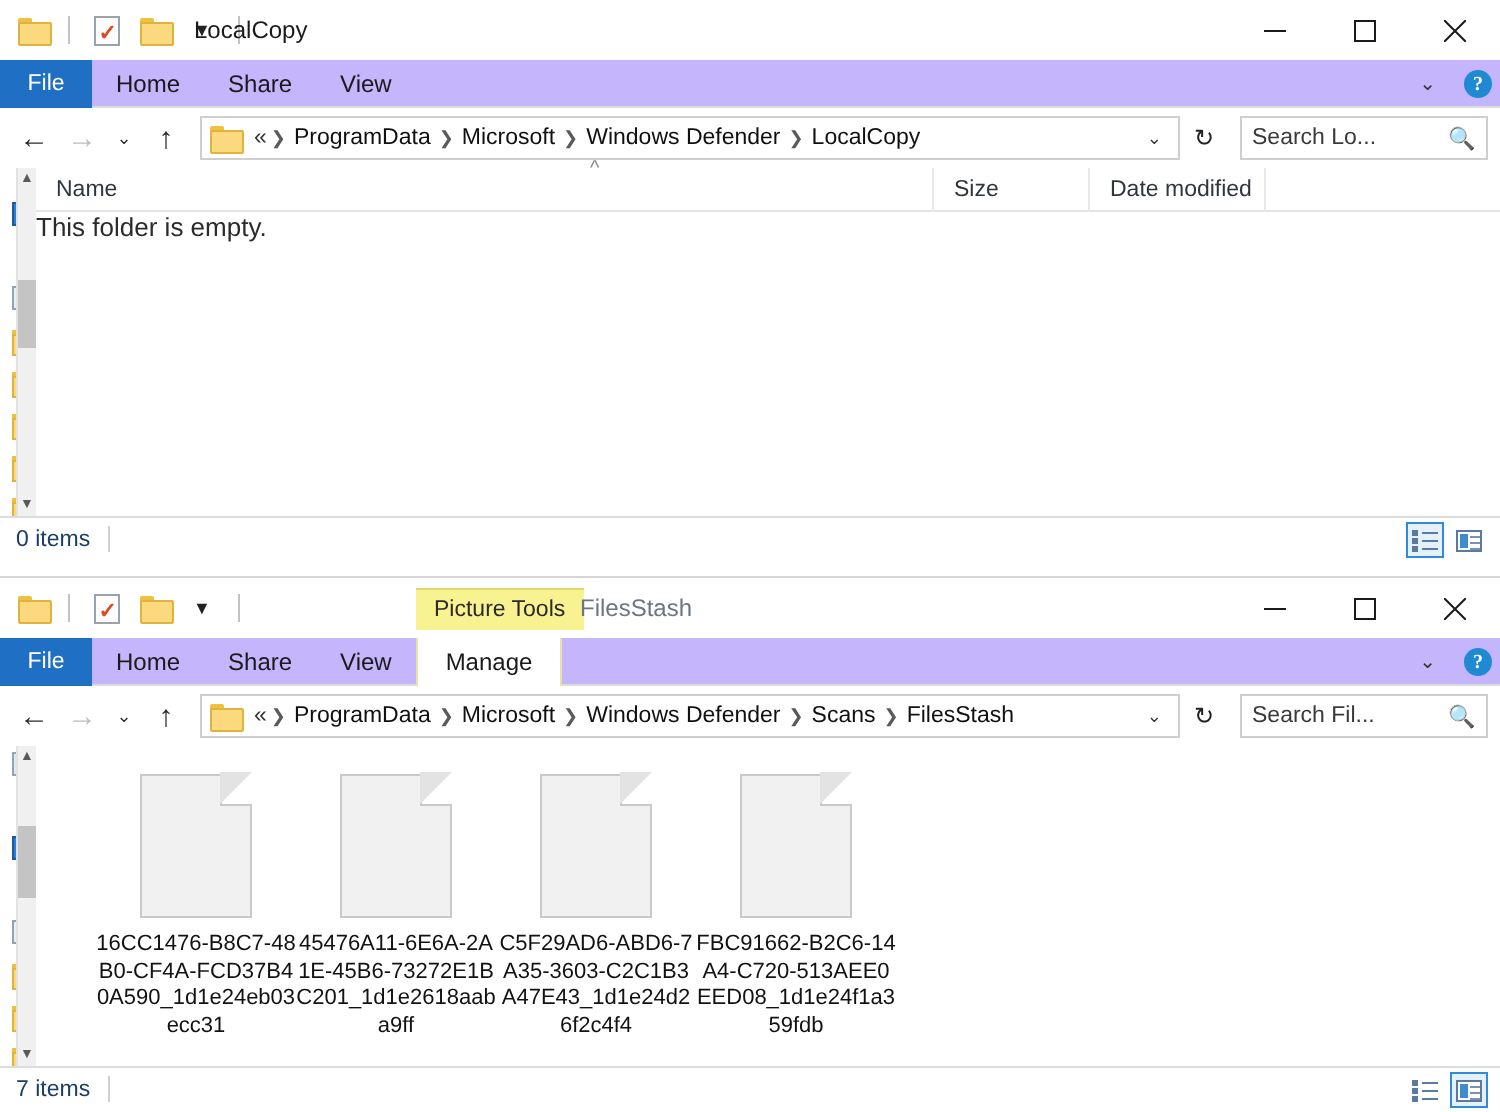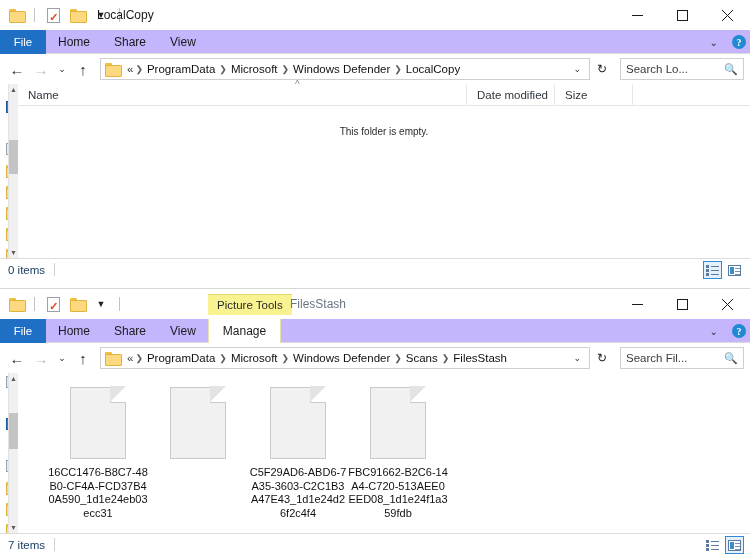"Date modified" div.col { order: before "Size" -> after "Size" }
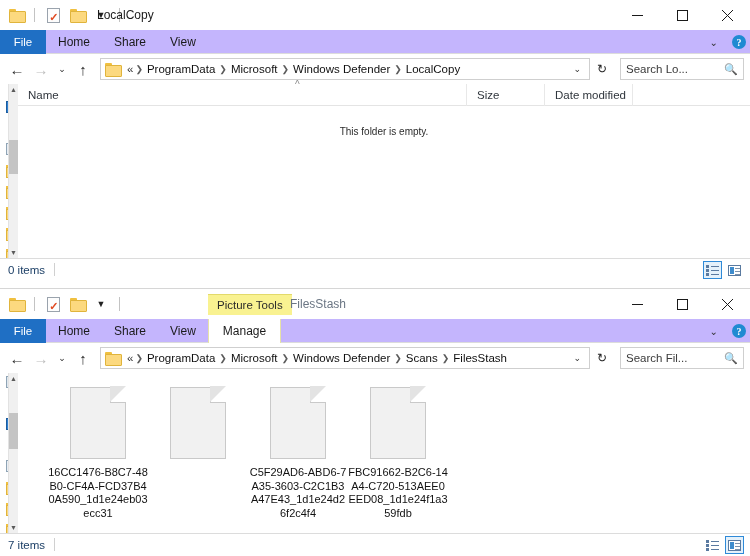"This folder is empty." .empty-msg { font-size: 10px -> 13px; margin-top: 20px -> none; text-align: center -> none }
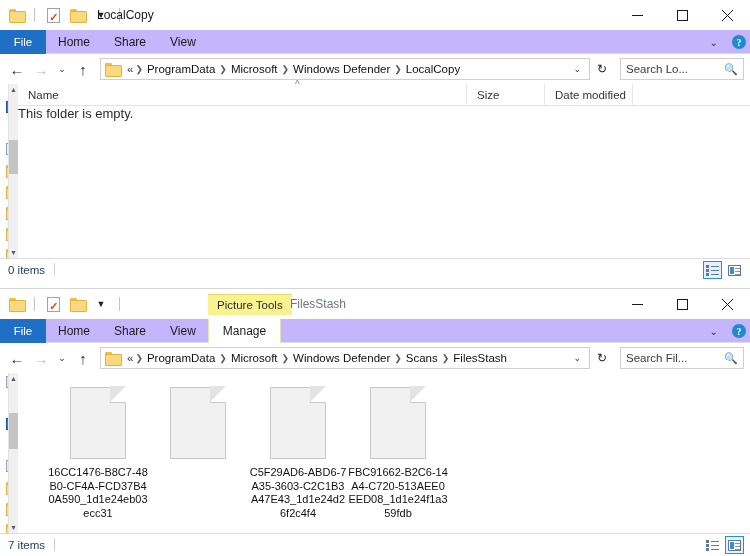"45476A11-6E6A-2A1E-45B6-73272E1BC201_1d1" div.fname { html: none -> <div>45476A11-6E6A-2A1E-45B6-73272E1BC201_1d1e2618aaba9ff</div> }
